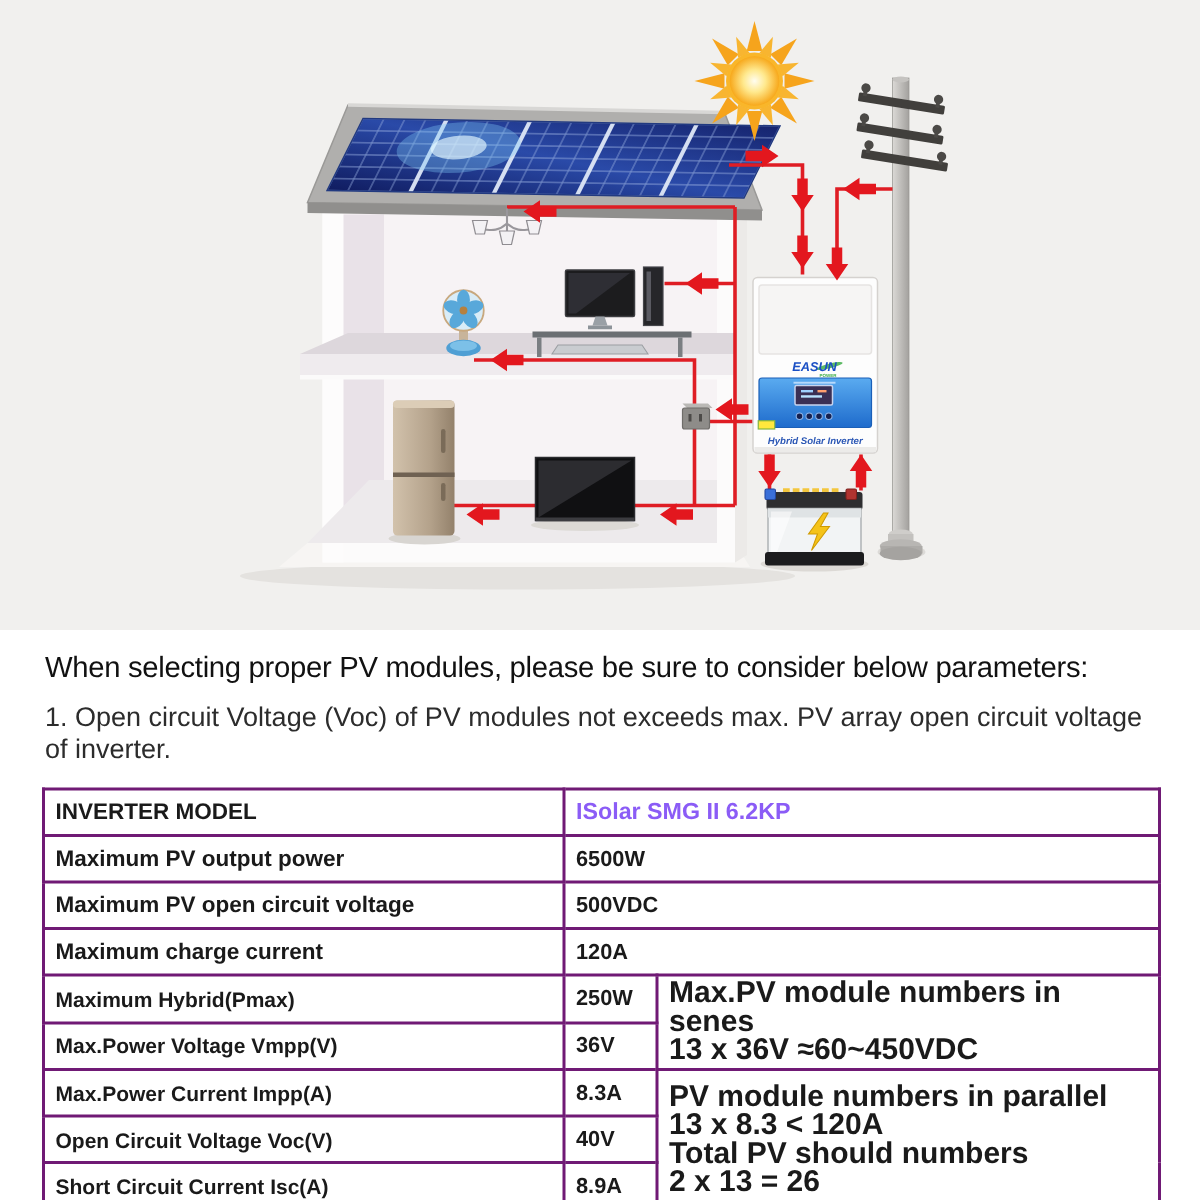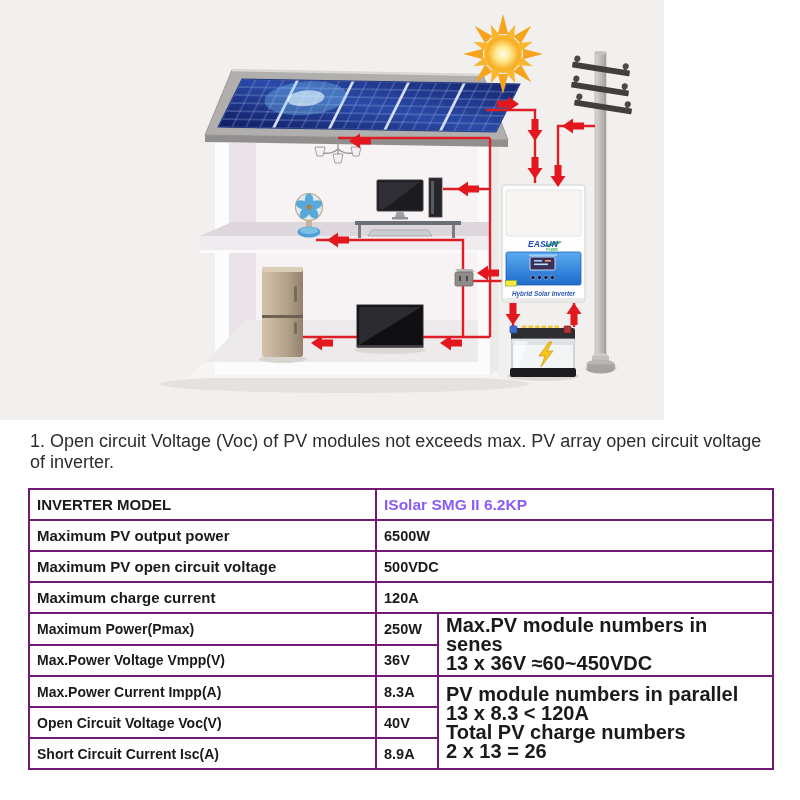"EASUN" .illustration { width: 664px -> 800px }
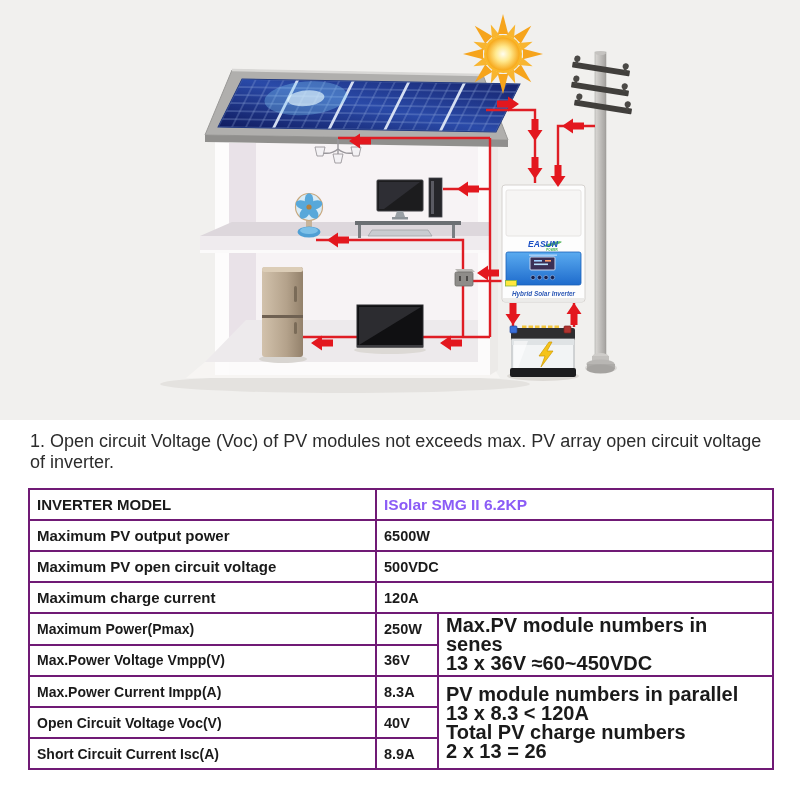"When selecting proper PV modules," div.page-title { html: none -> <div>When selecting proper PV modules, please be sure to consider below parameters:</div> }
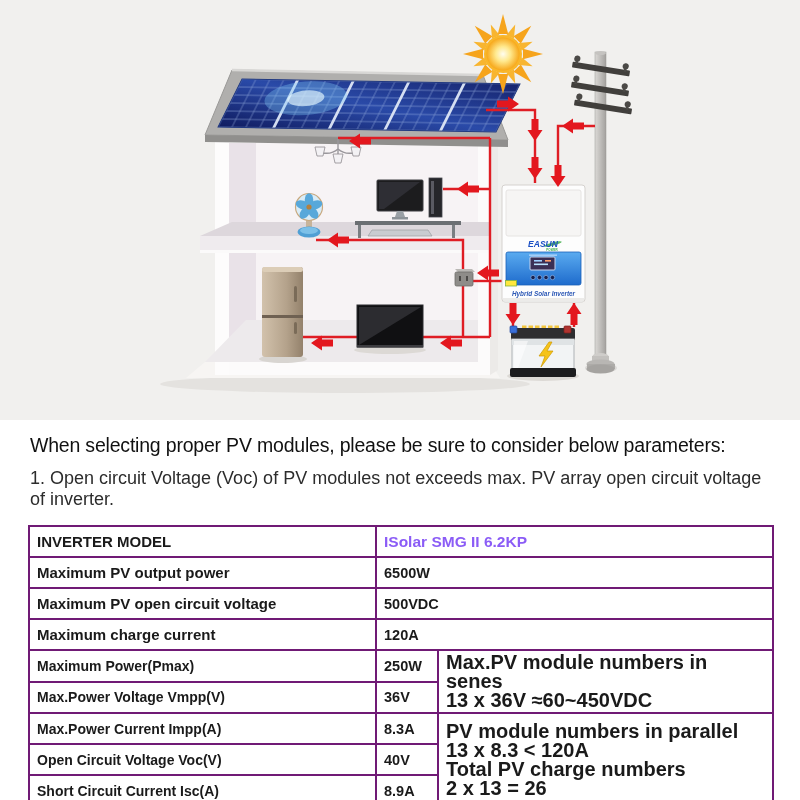"Maximum Power(Pmax)" td.lbl-sm { text: Power -> Hybrid }
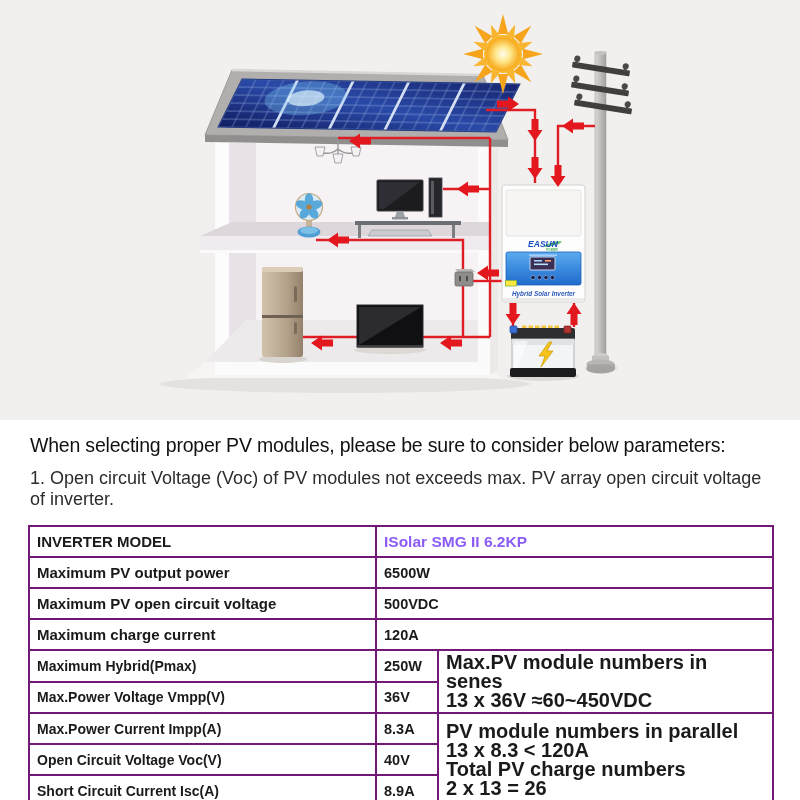"Total PV charge numbers" div { text: charge -> should }
